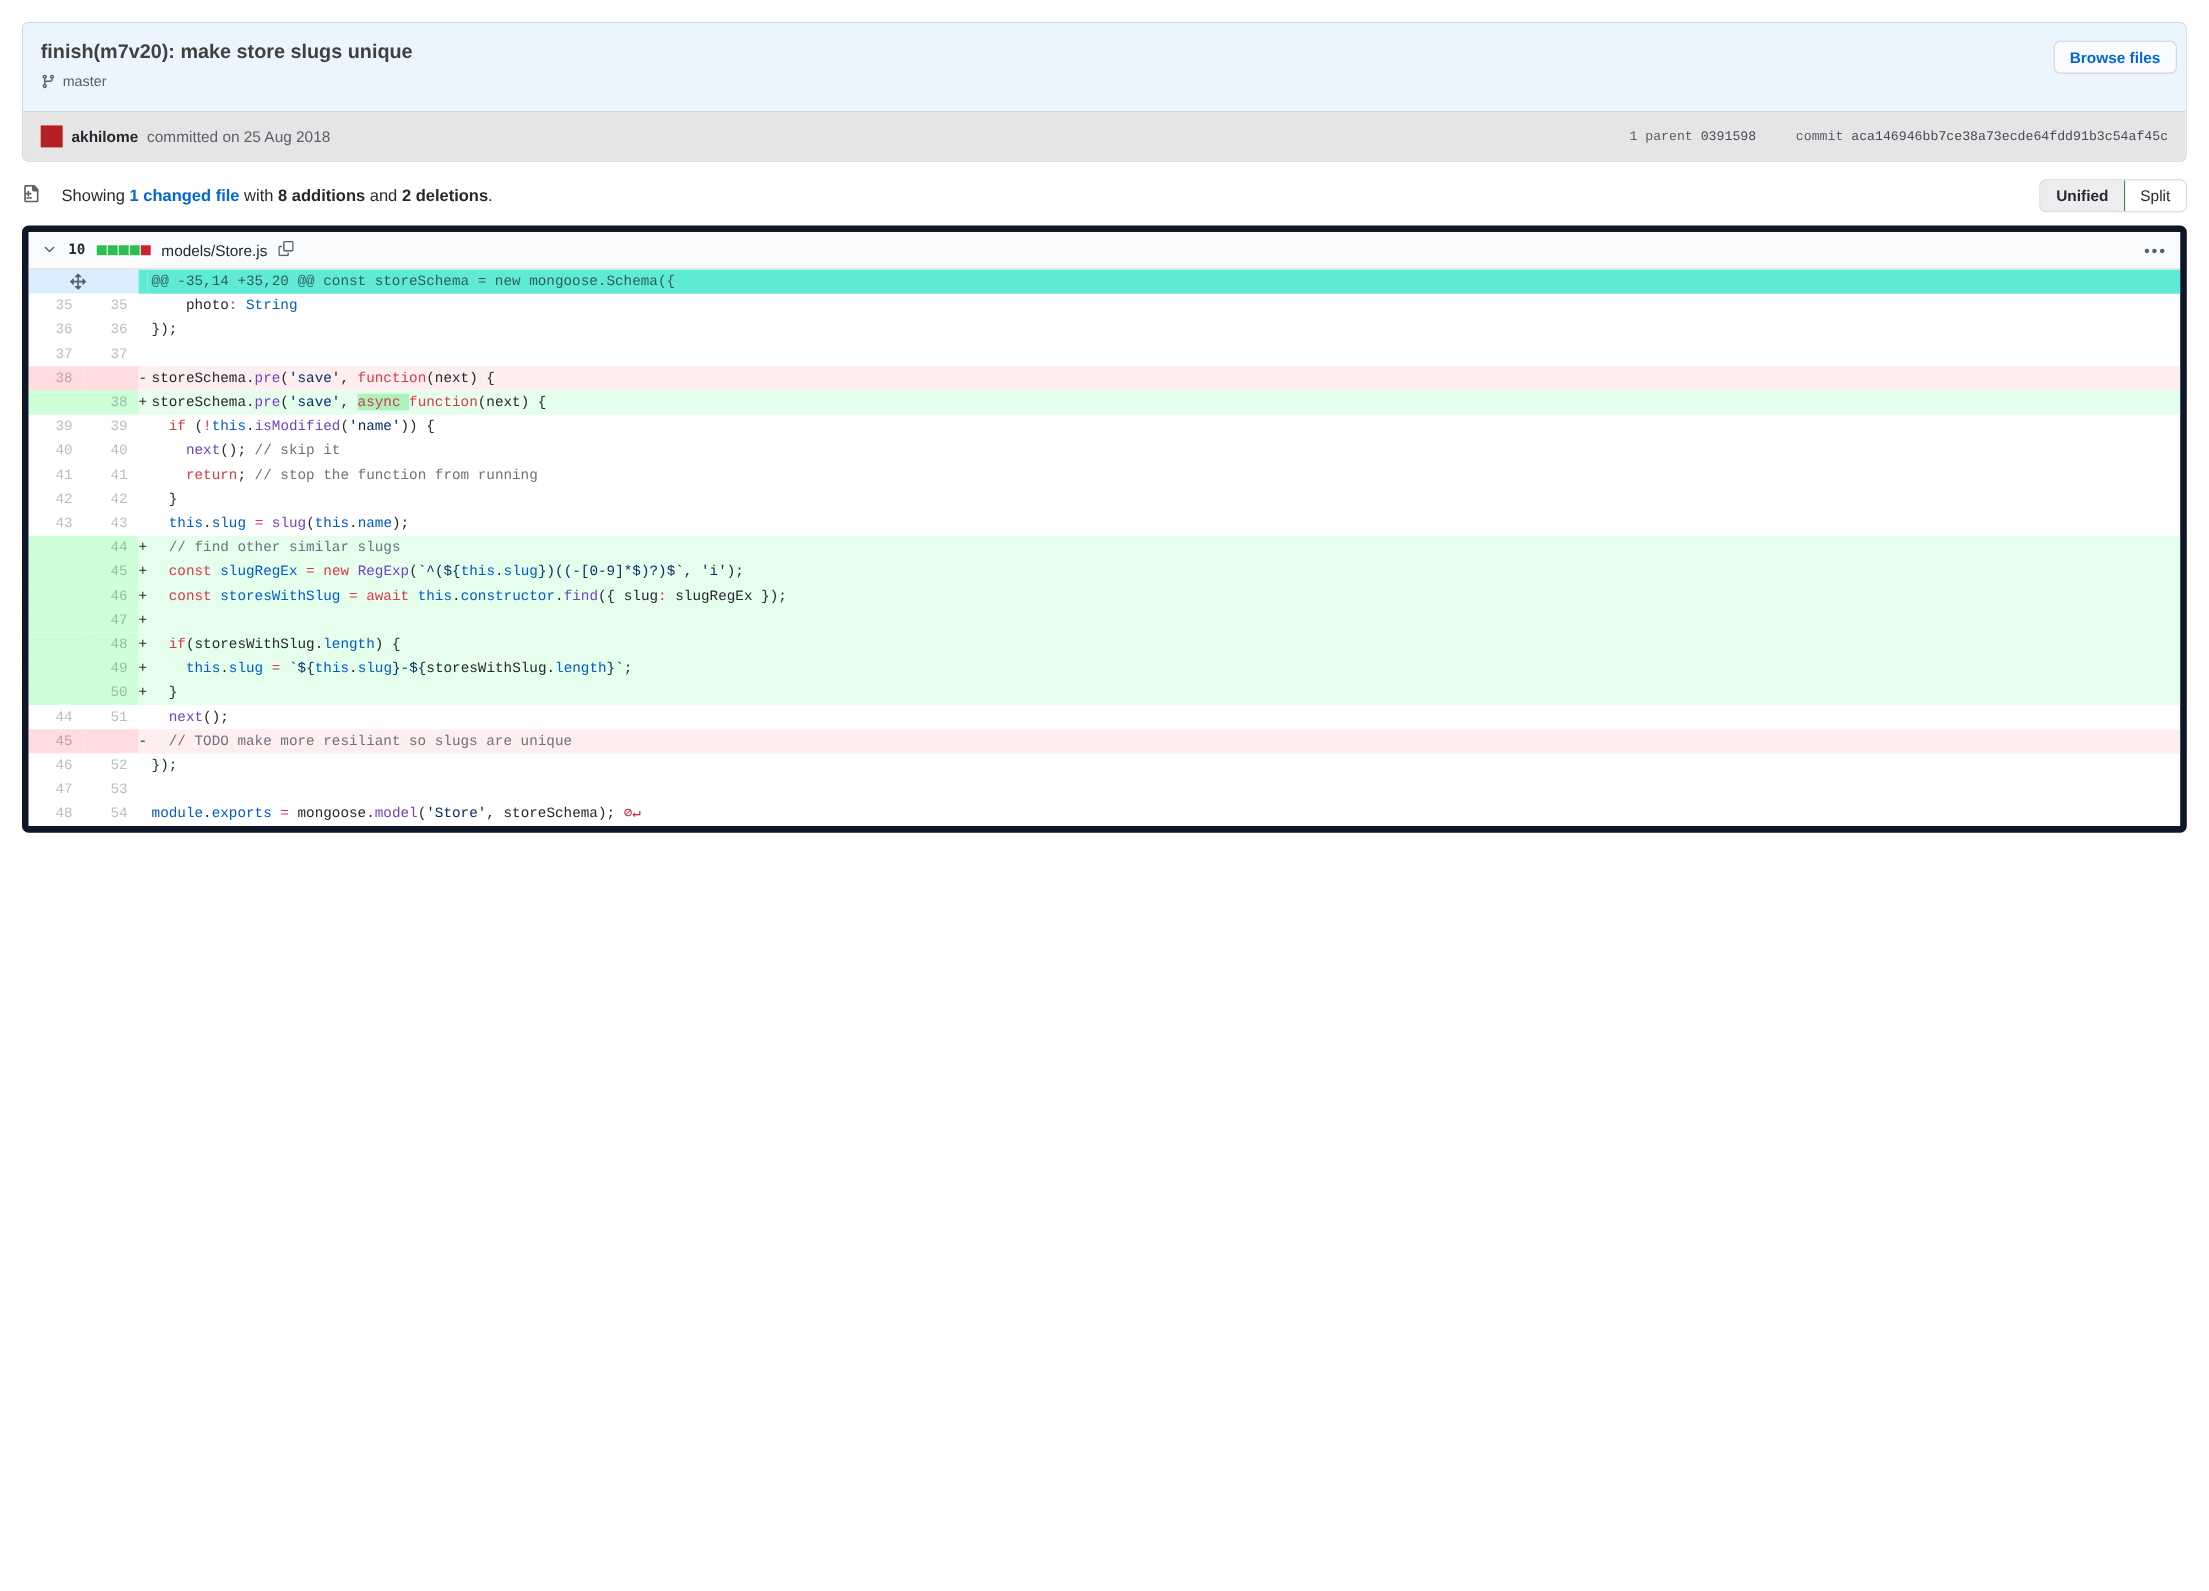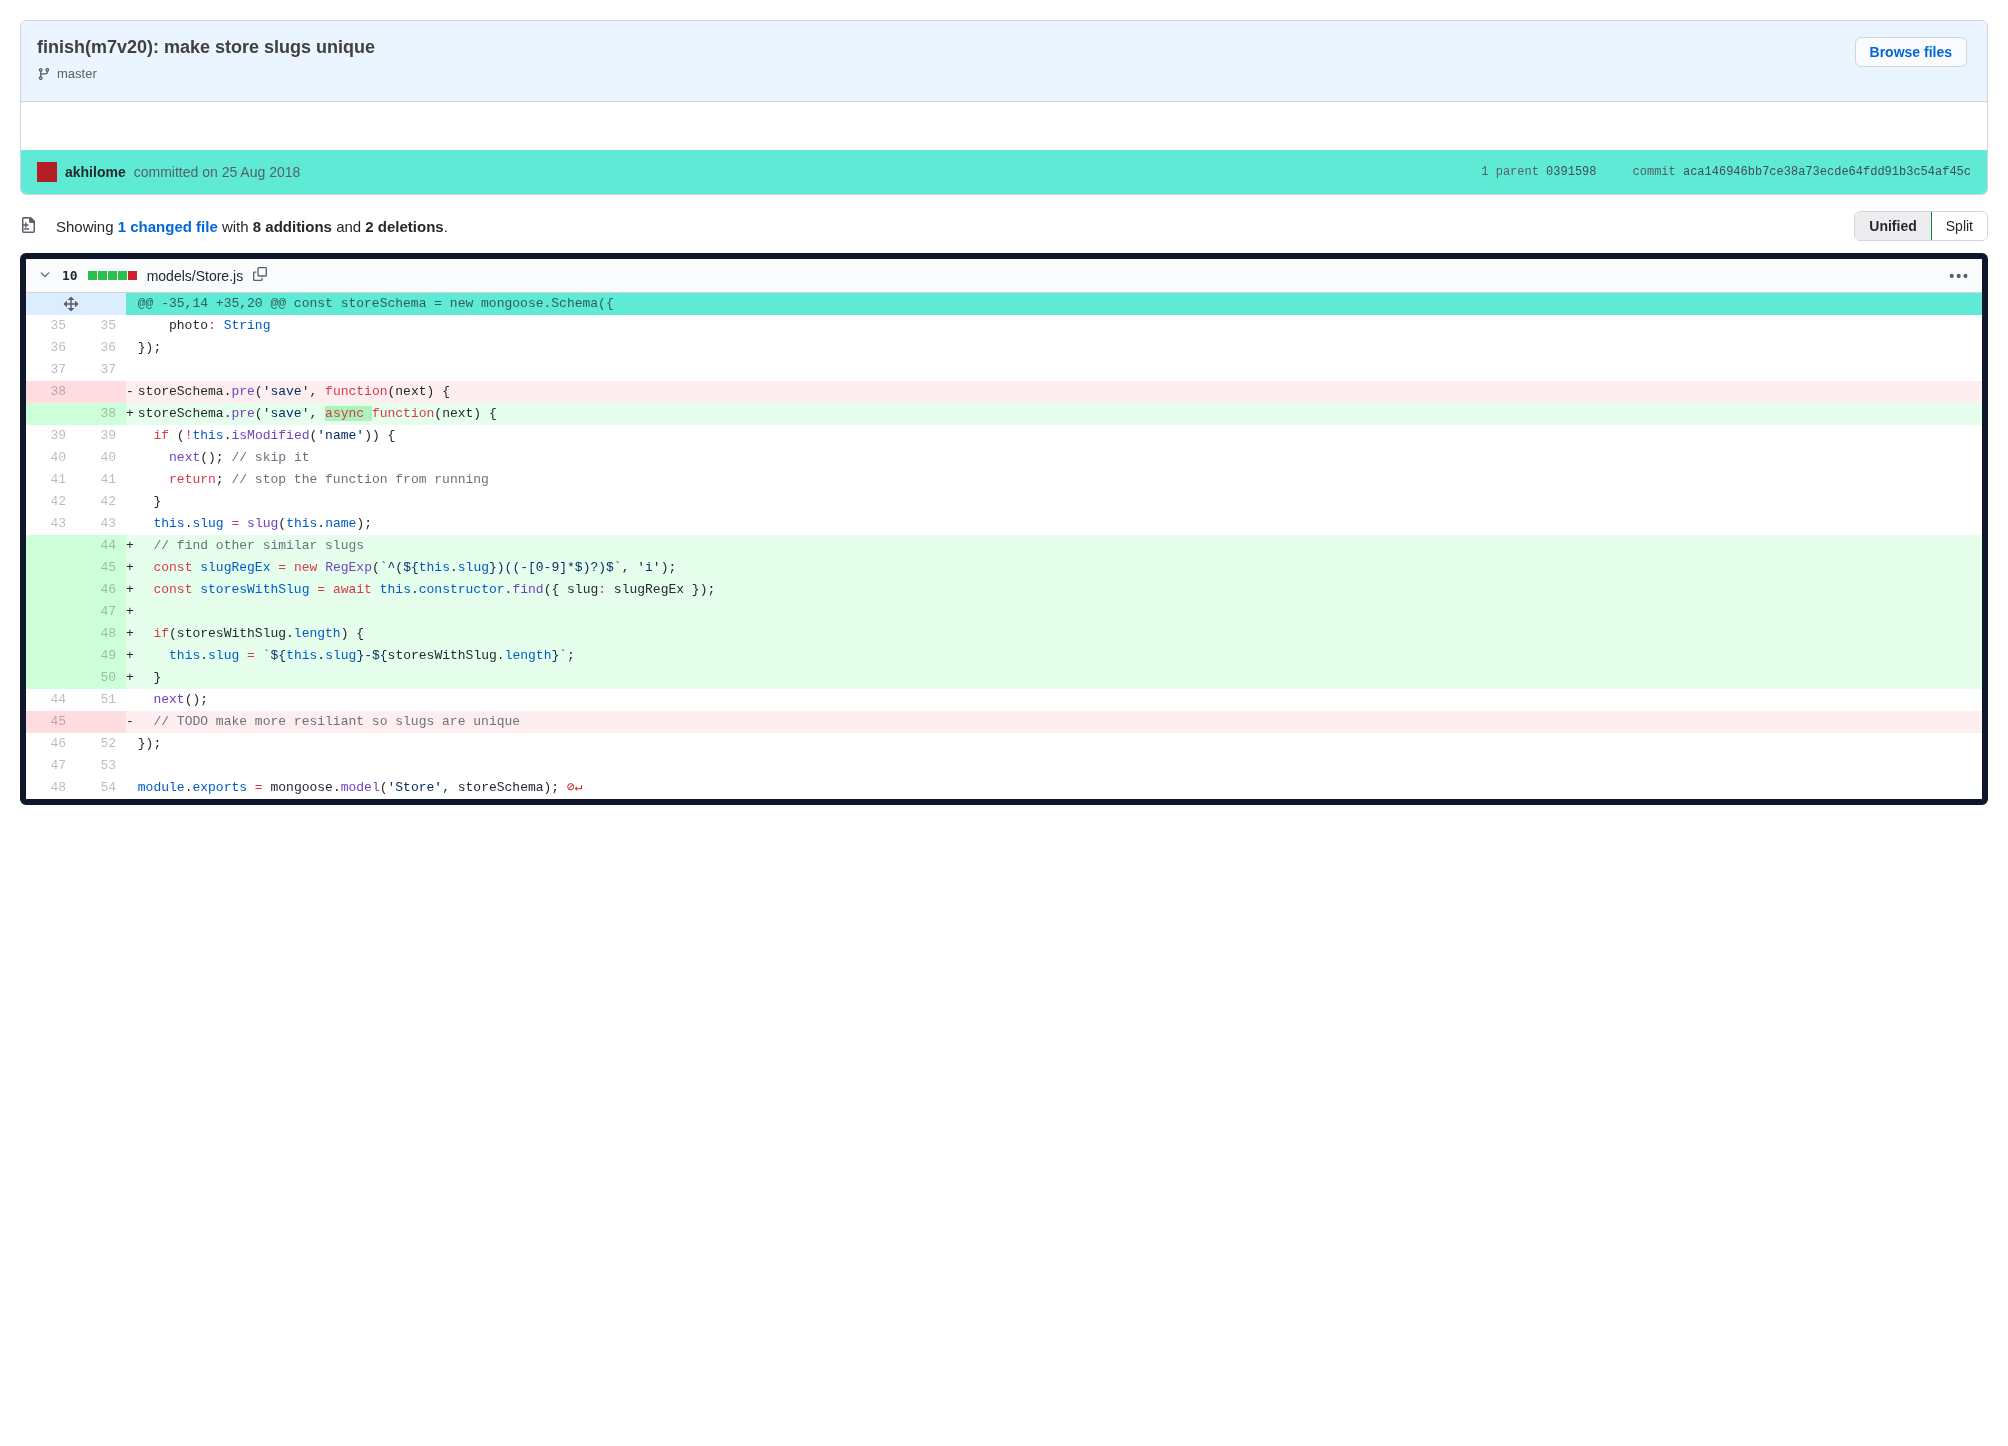"Browse files" .browse-files { right: 20px -> 8px }
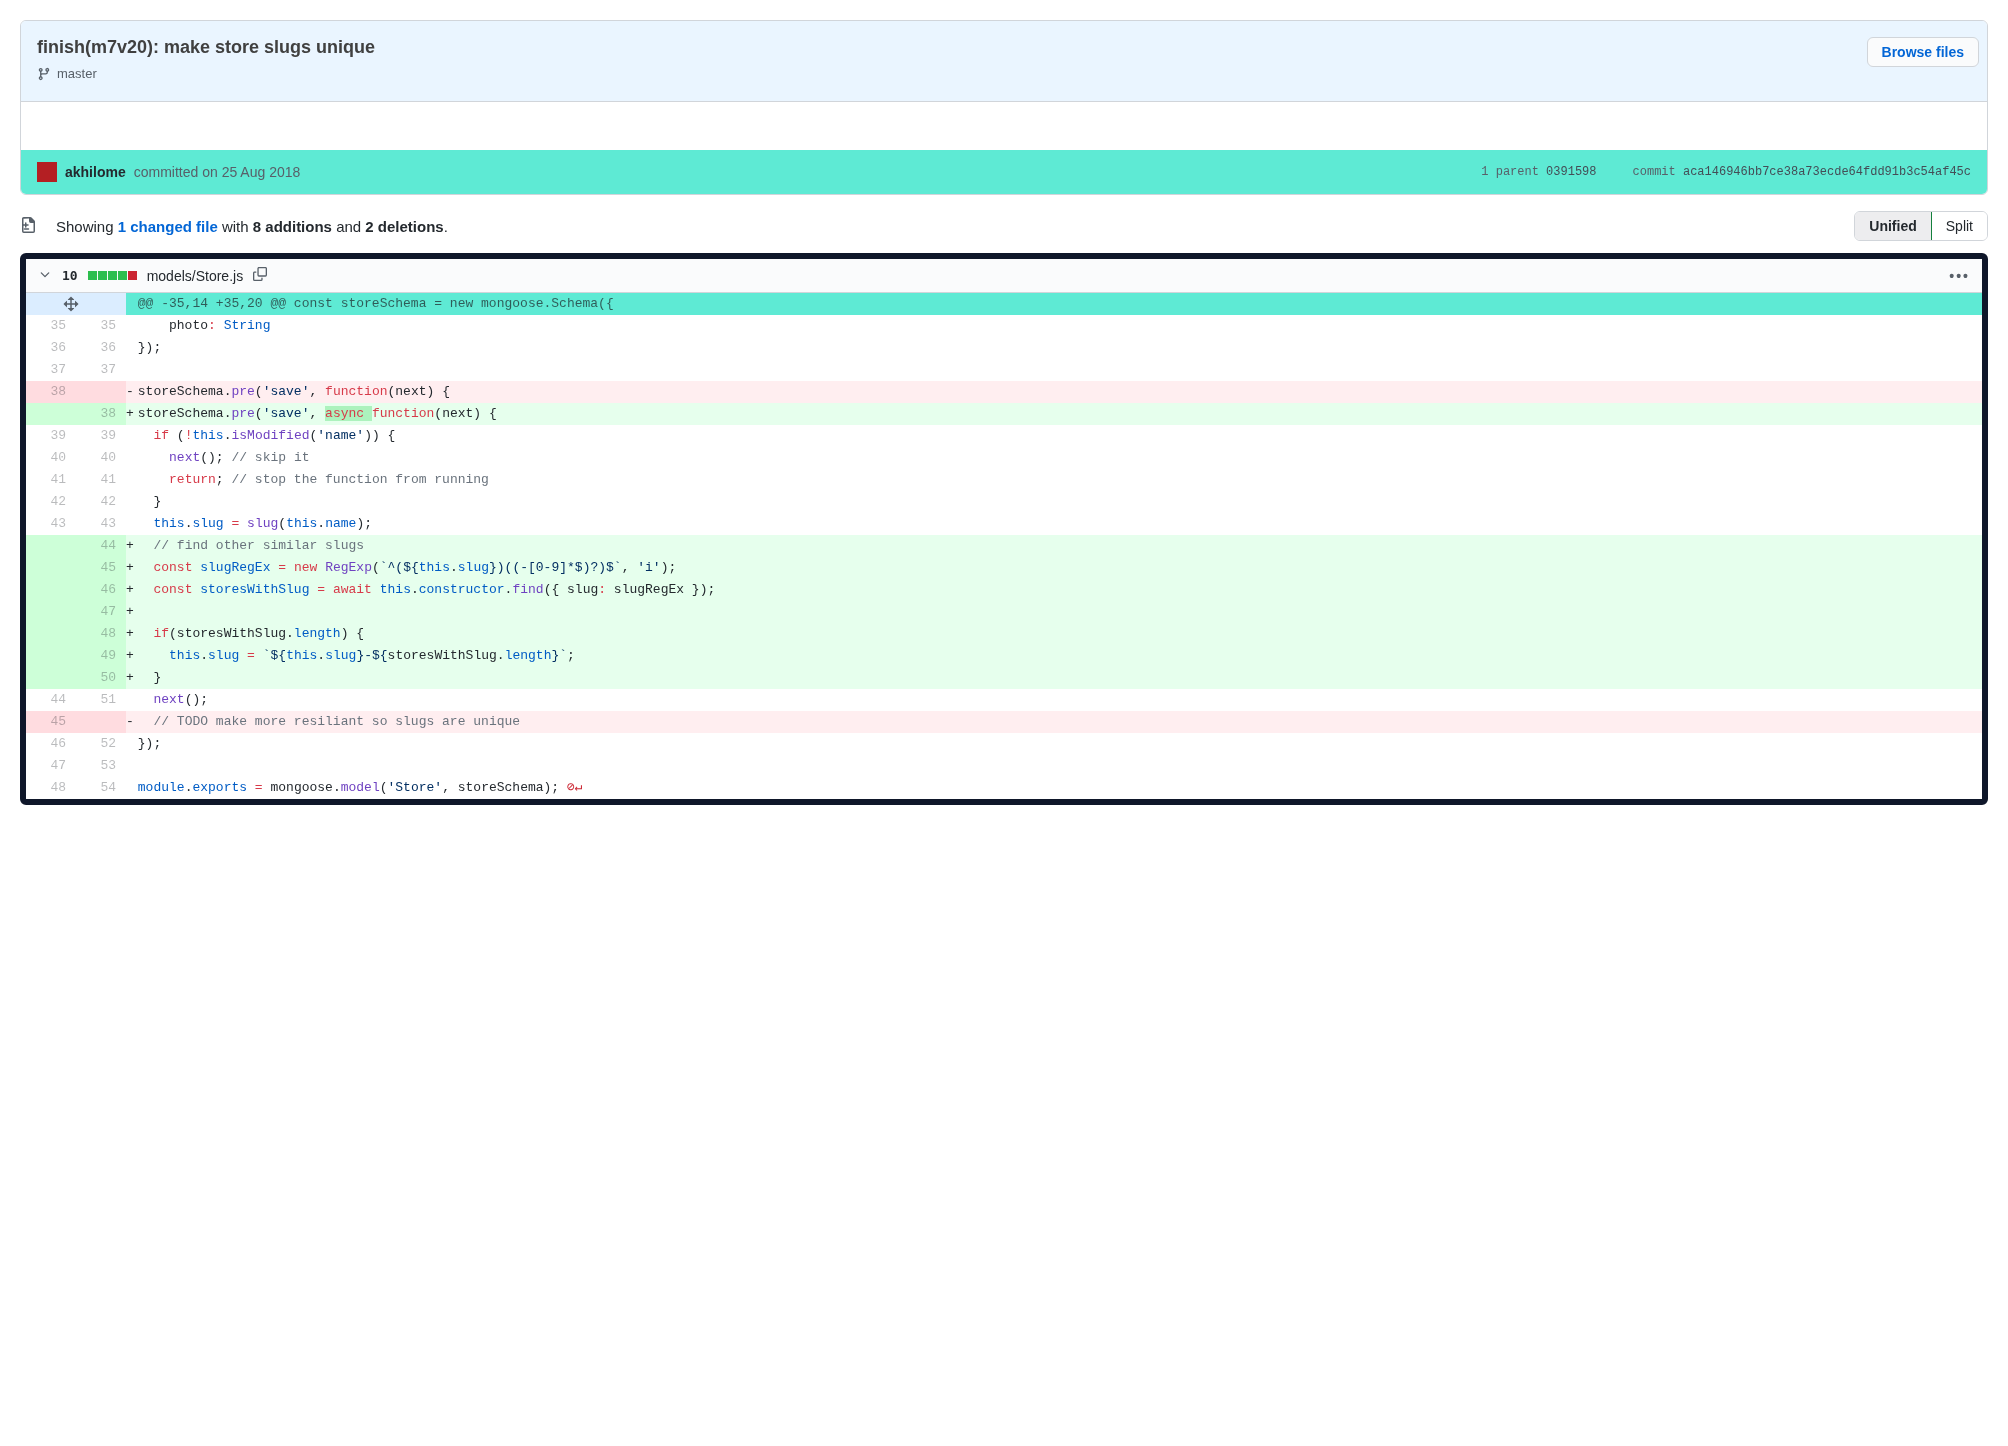"akhilome" .commit-meta { background: #5eead4 -> #e5e5e5; margin-top: 48px -> none }
